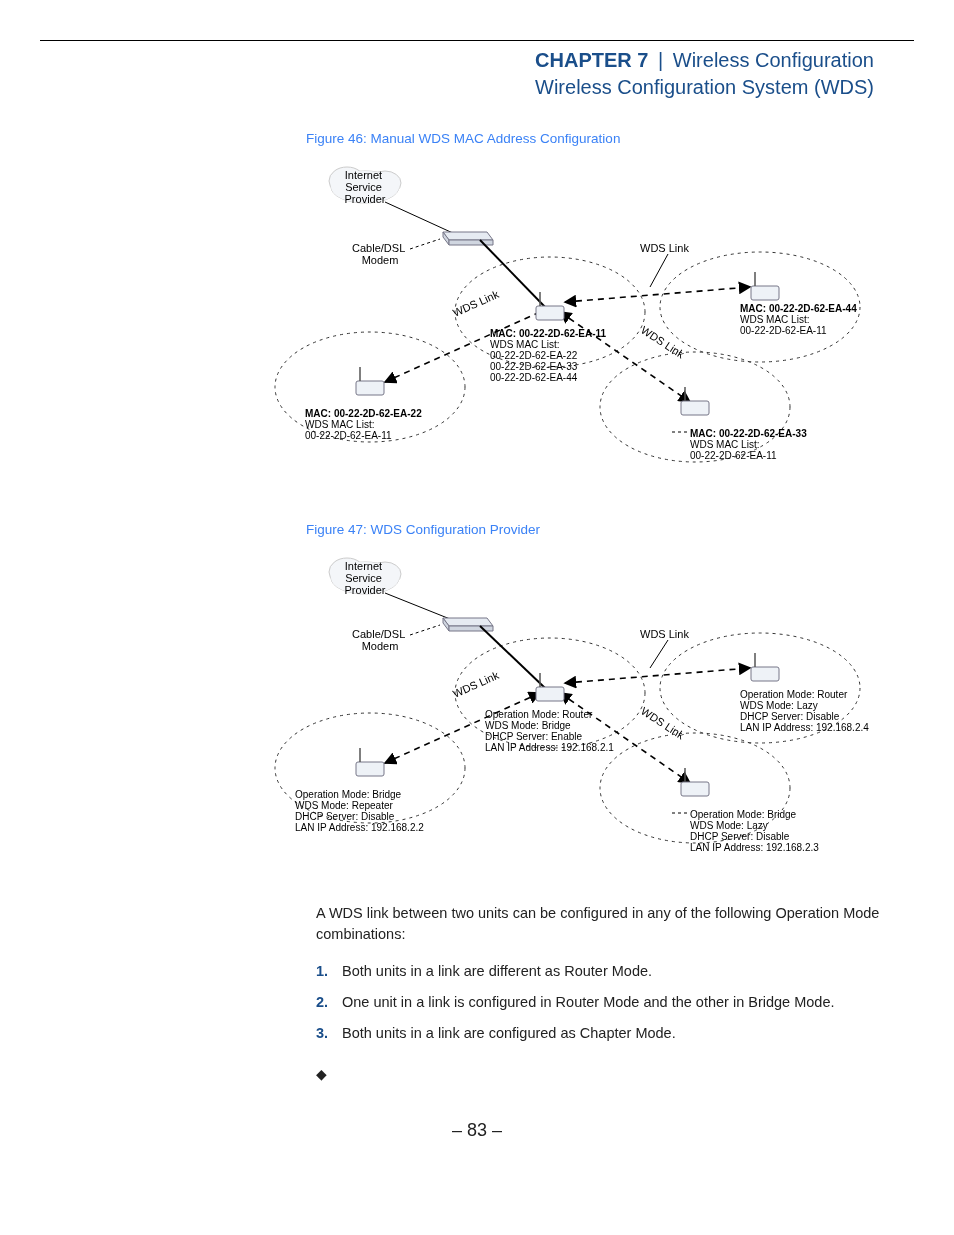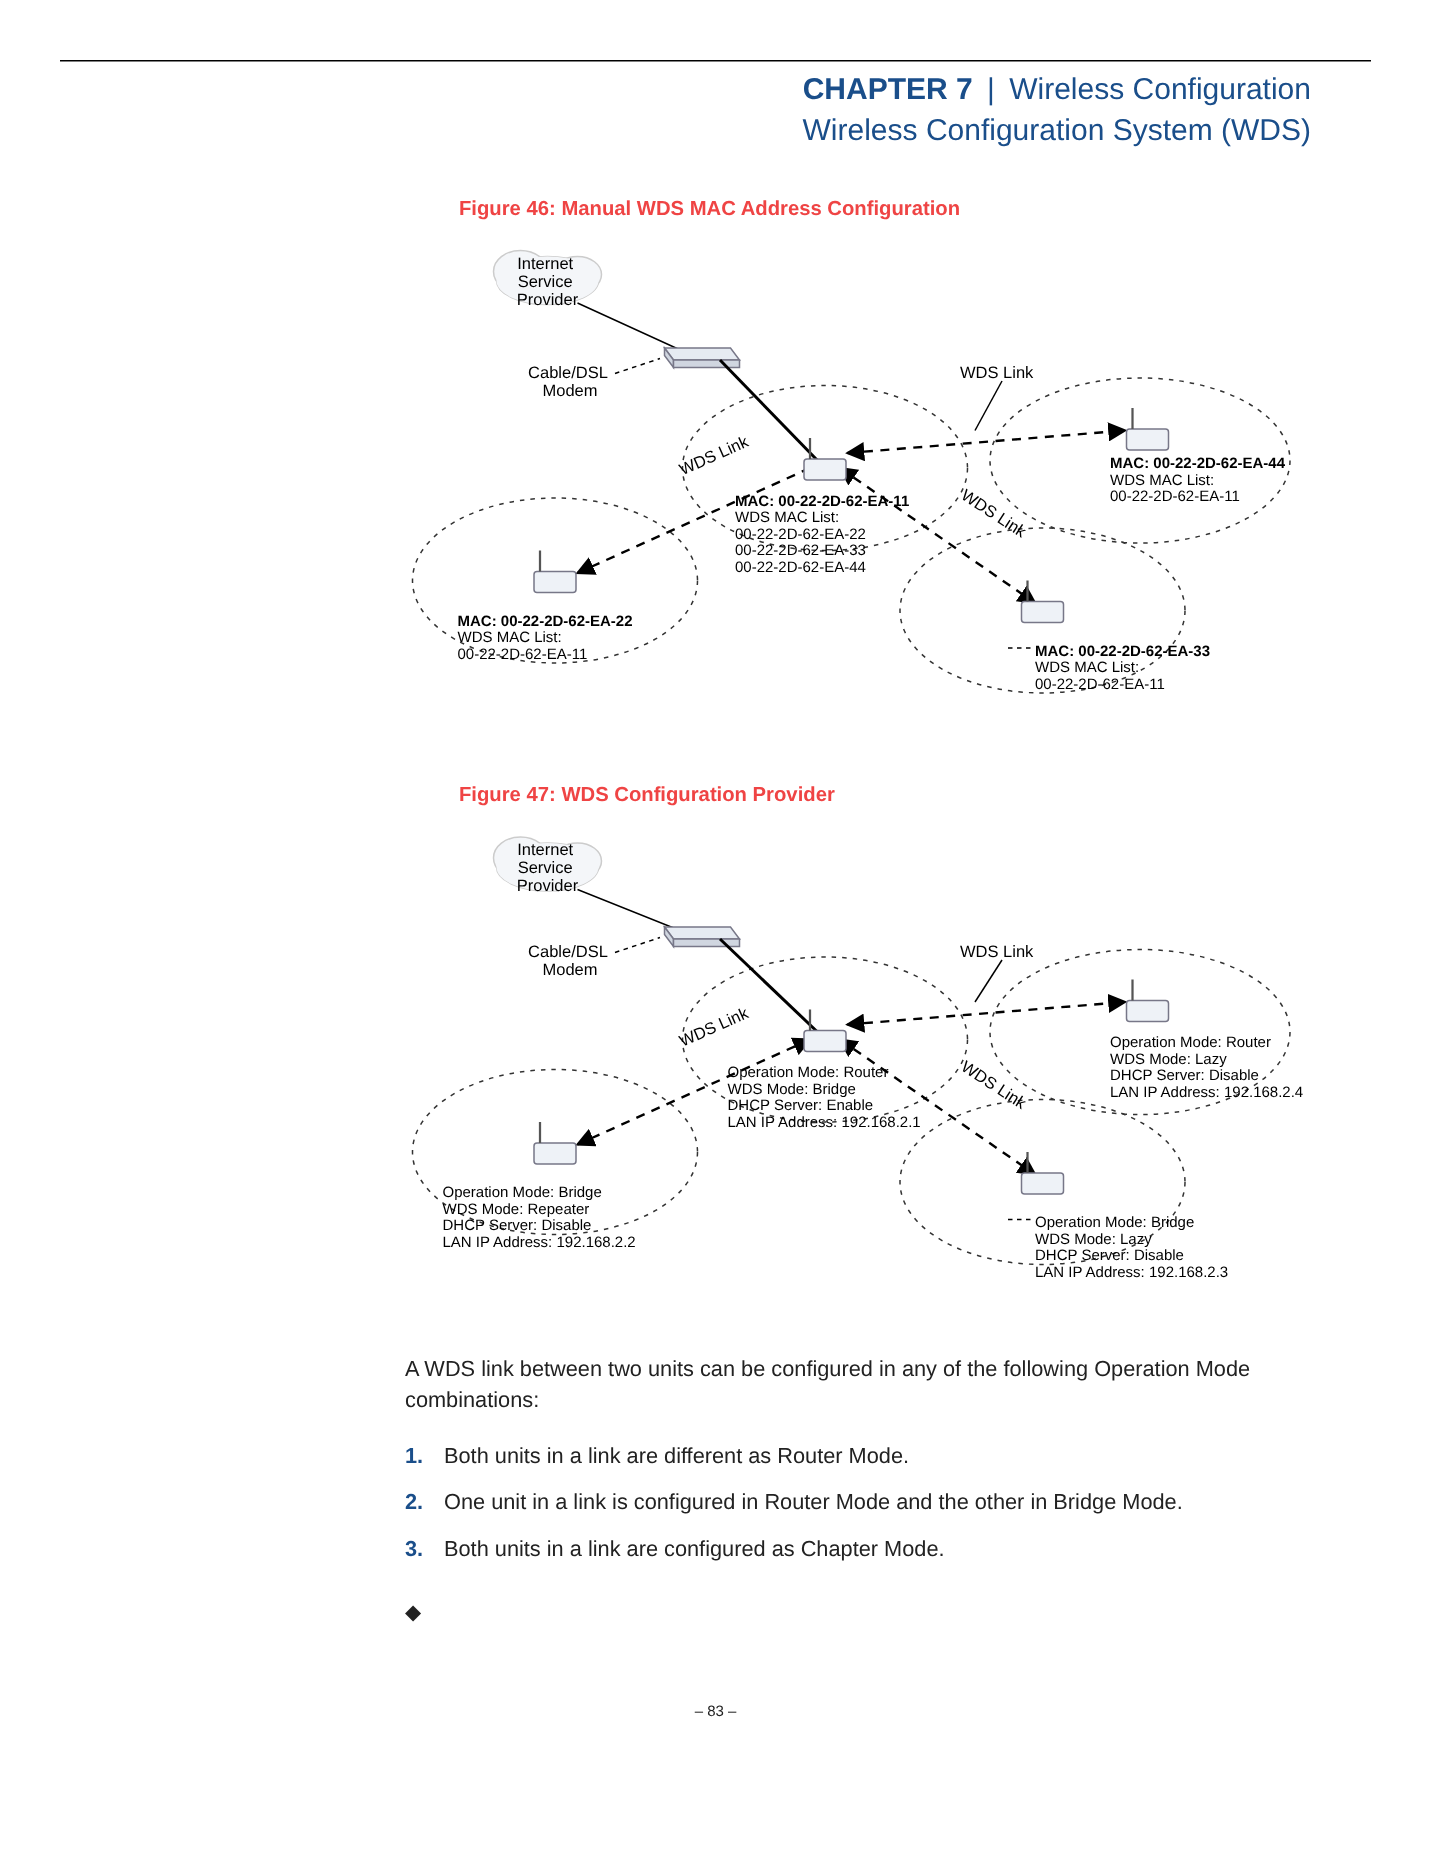"Figure 46: Manual WDS MAC" .figcap { color: #ef4444 -> #3b82f6; font-weight: bold -> normal }
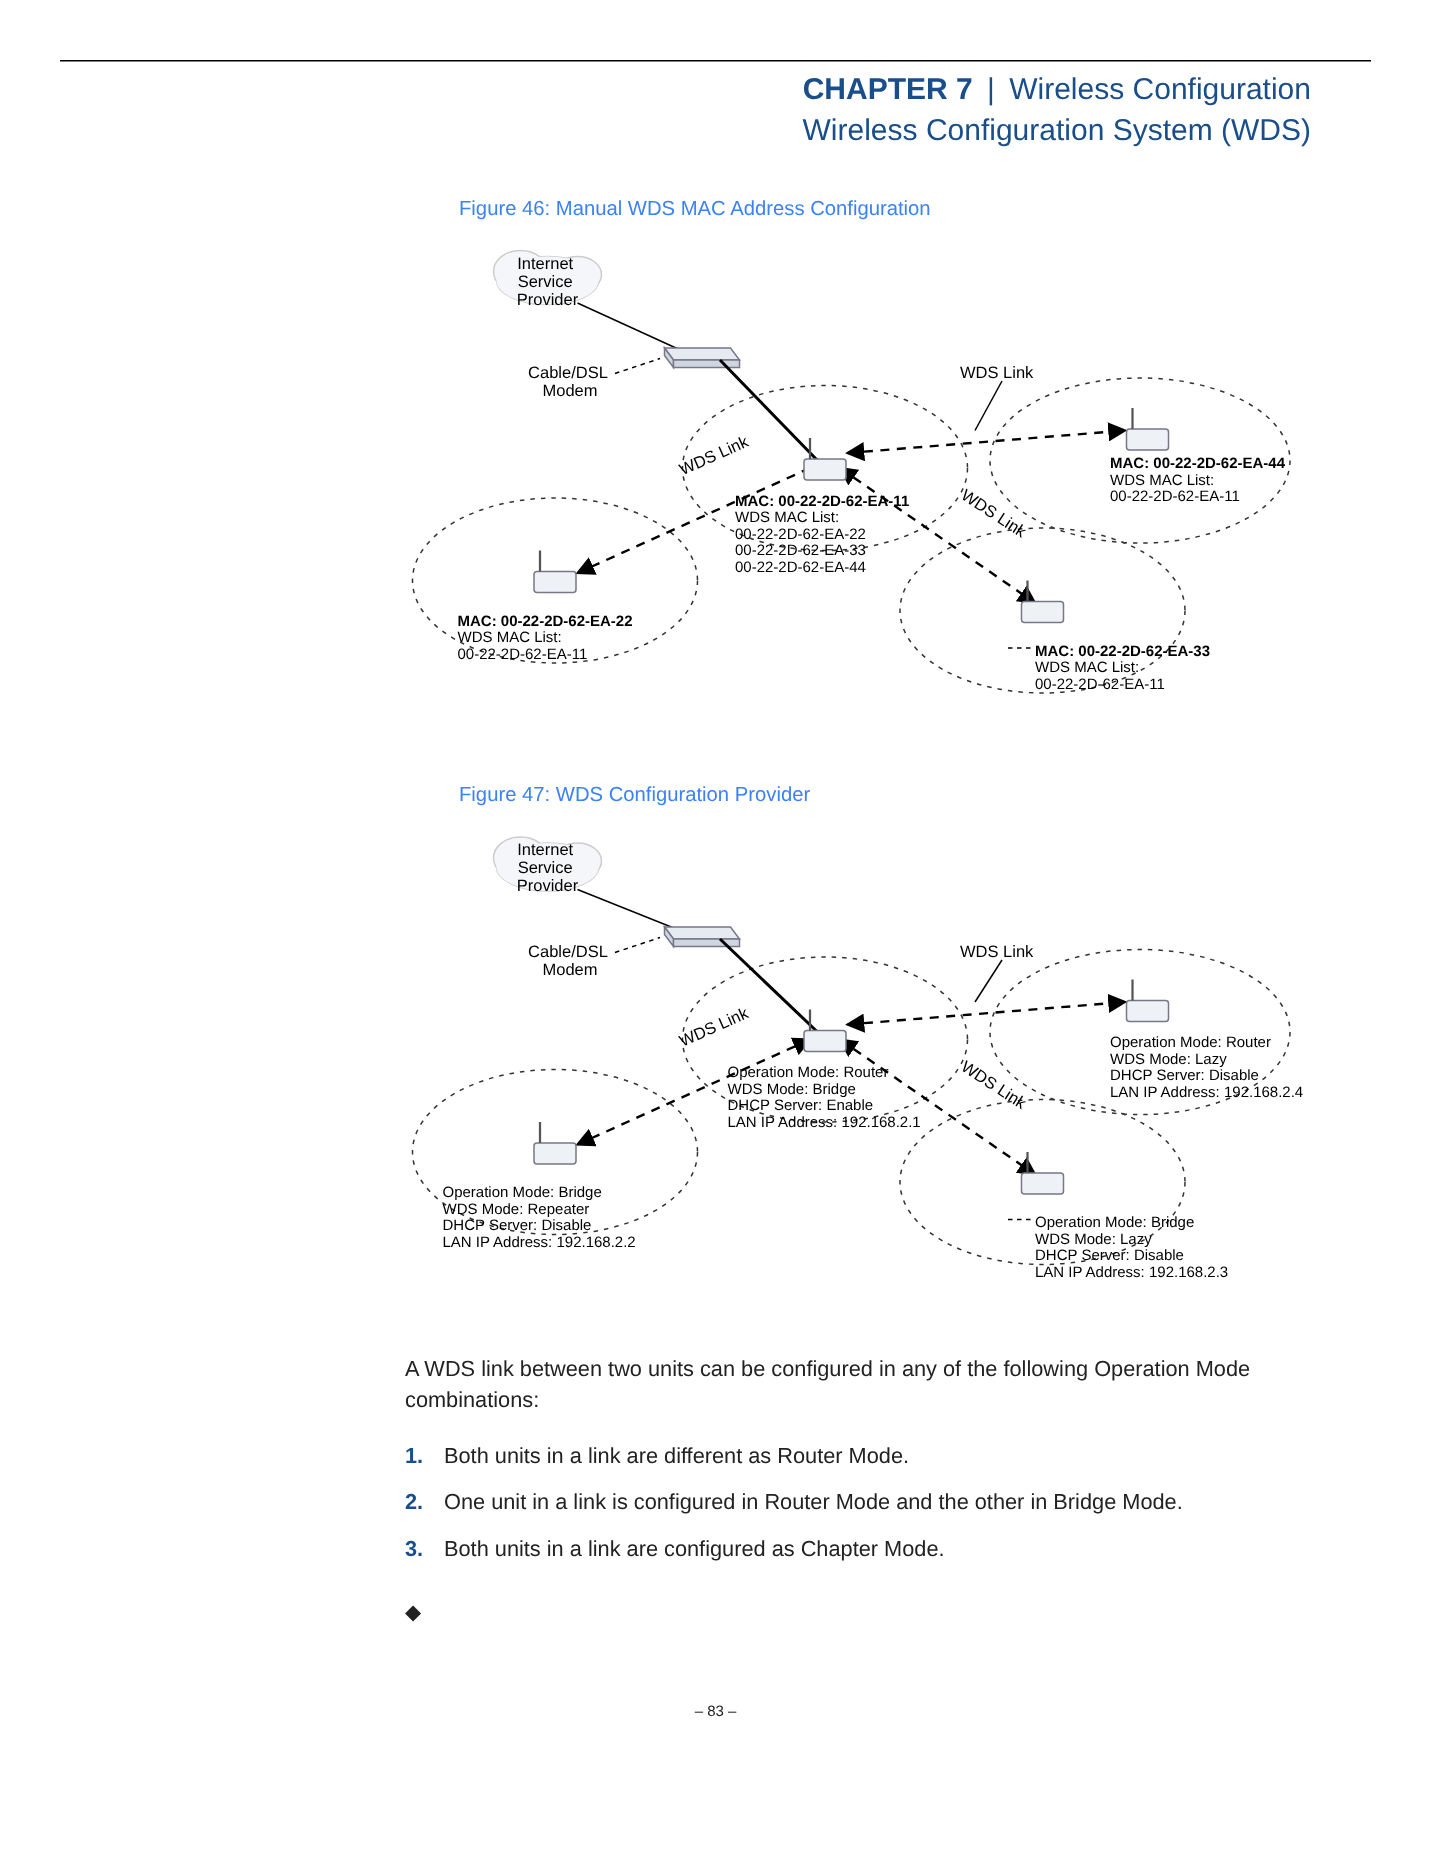"A WDS link between two" .bodytext { margin-left: none -> 46px }
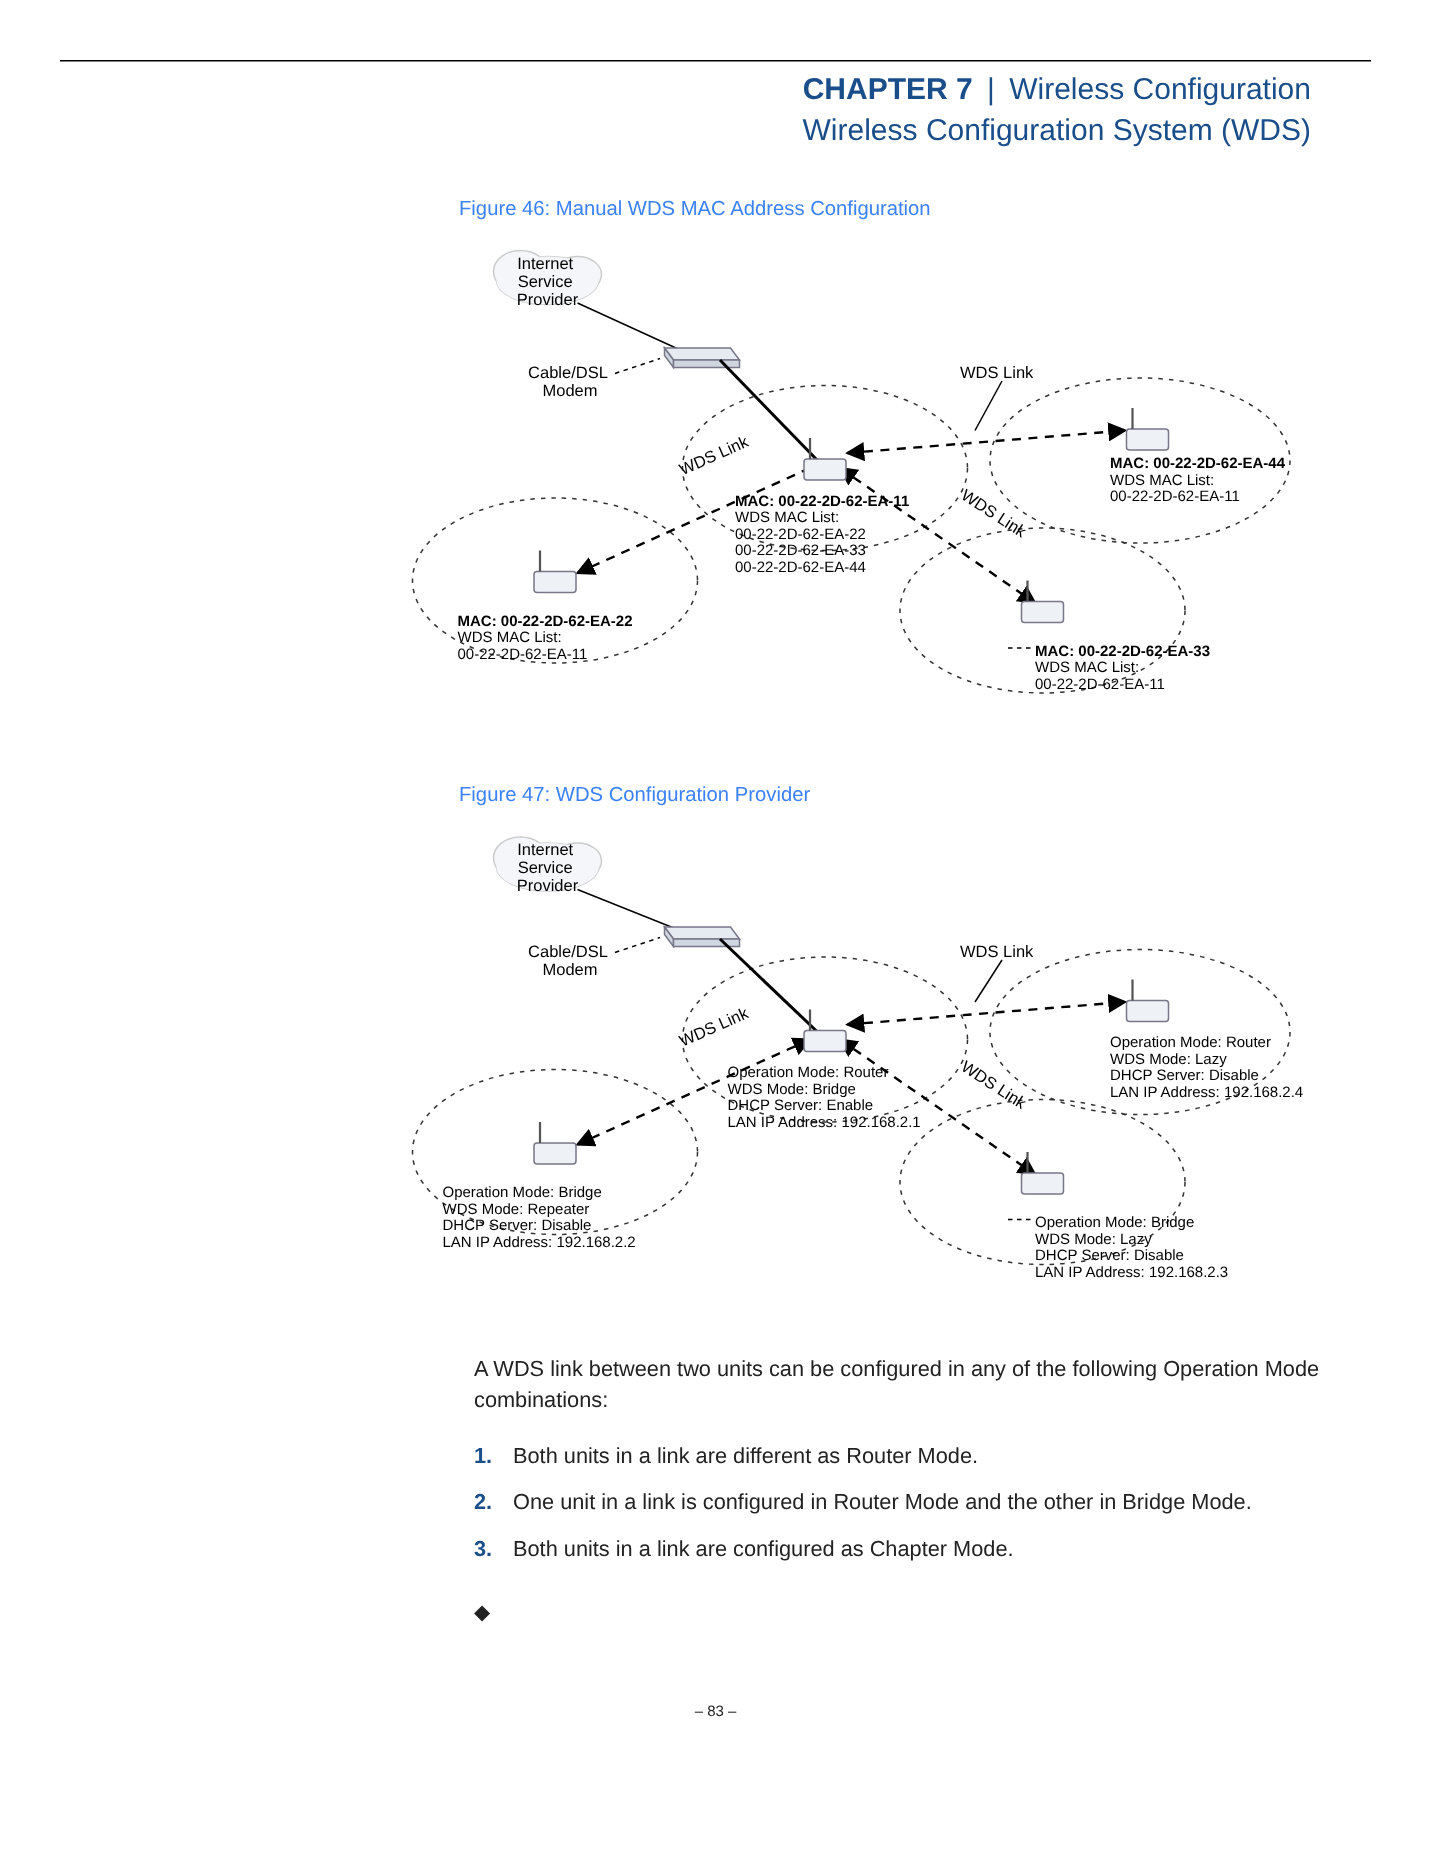"– 83 –" .pgnum { font-size: 10px -> 18px; margin: 52px 0 30px 0 -> 36px 0 30px 0 }
